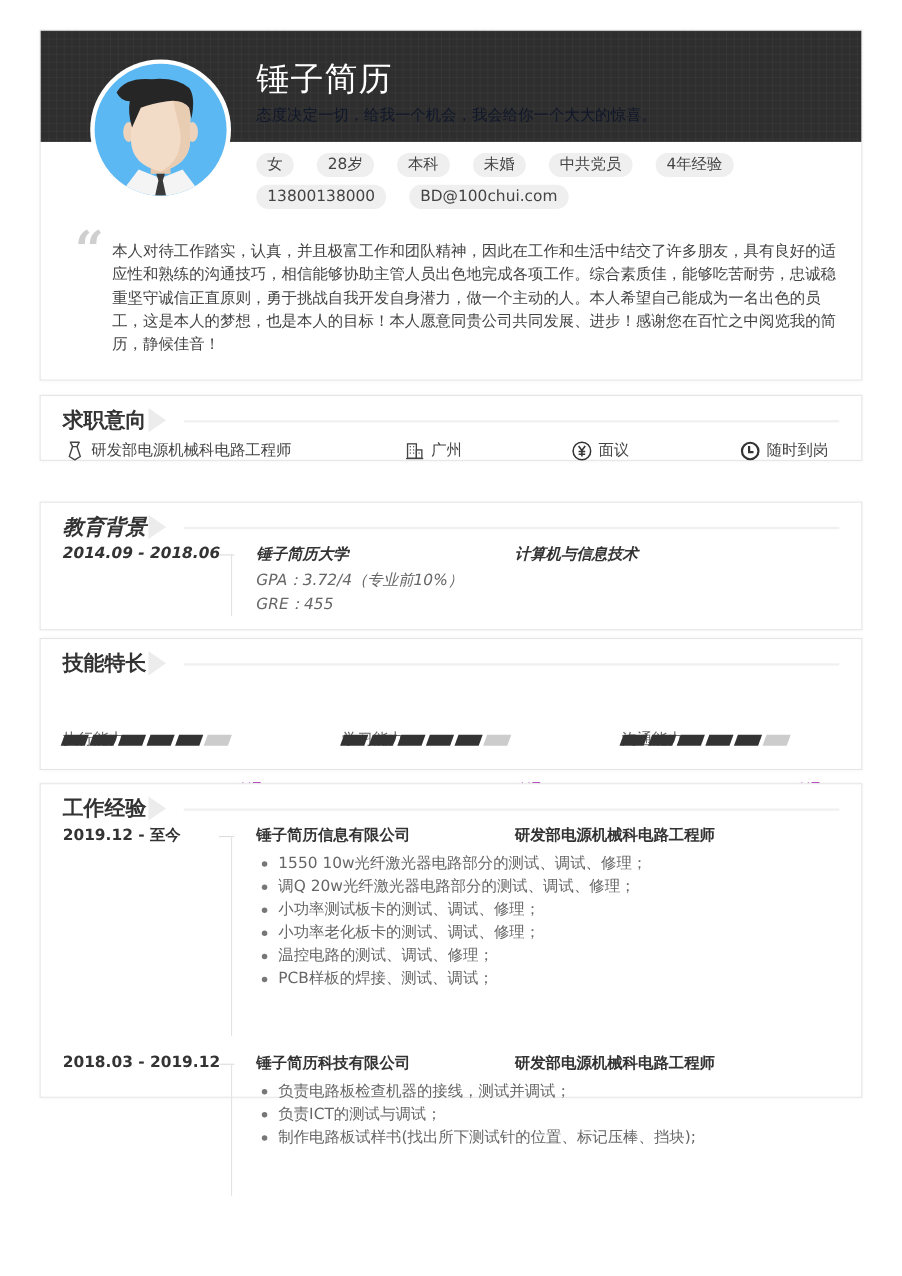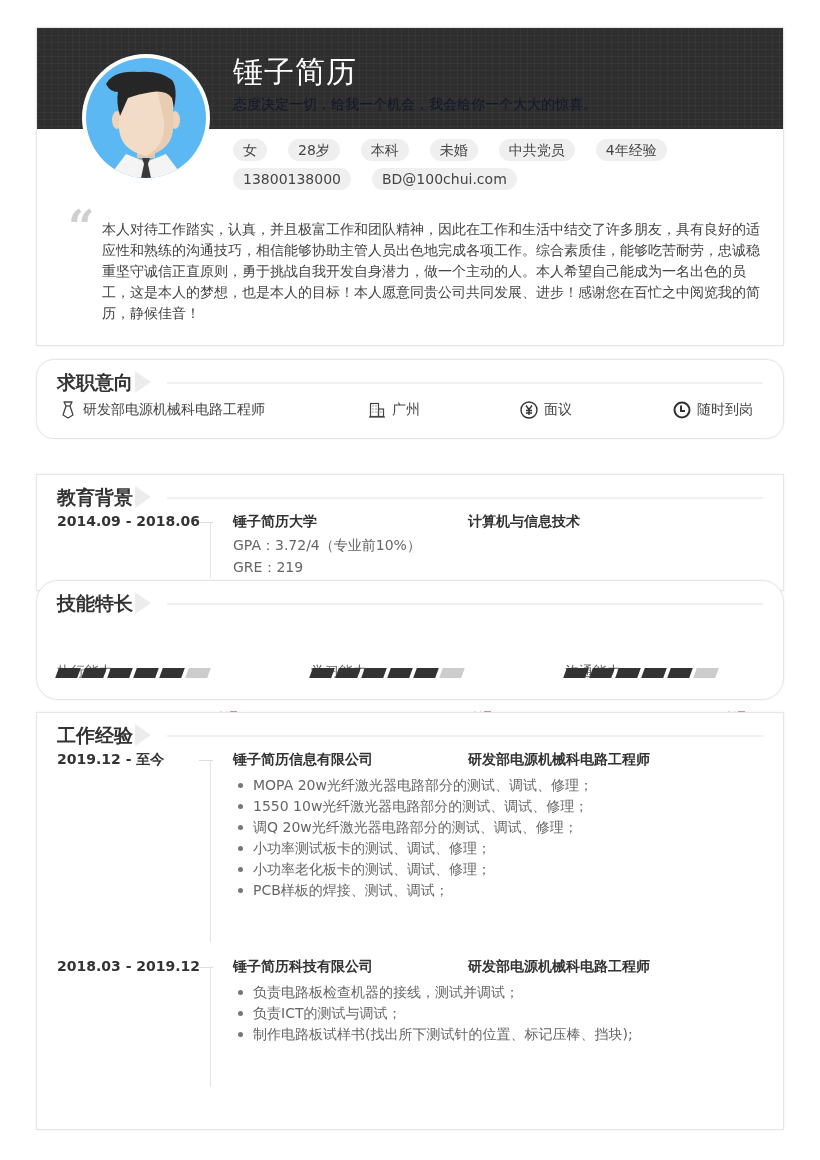"求职意向" #intent { border-radius: 18px -> none; height: 80px -> 60px }
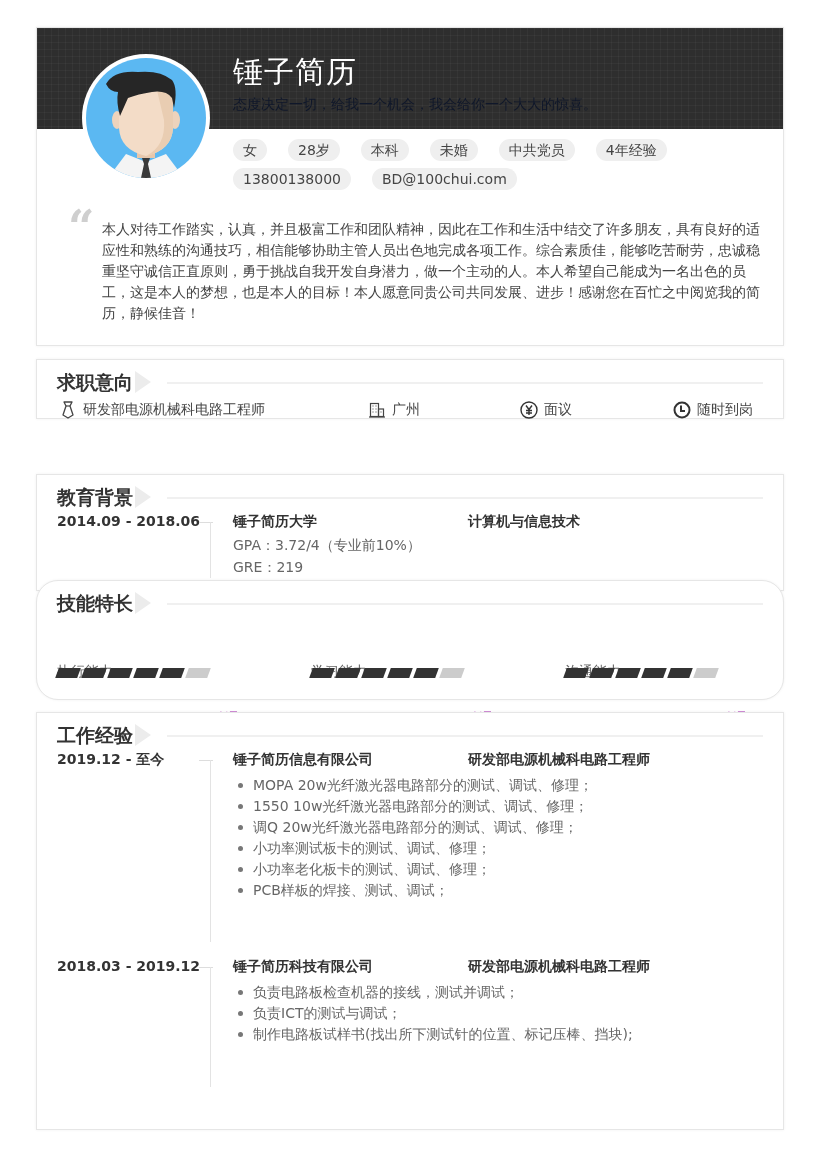"教育背景" #edu { font-style: none -> italic; top: 474px -> 456px }
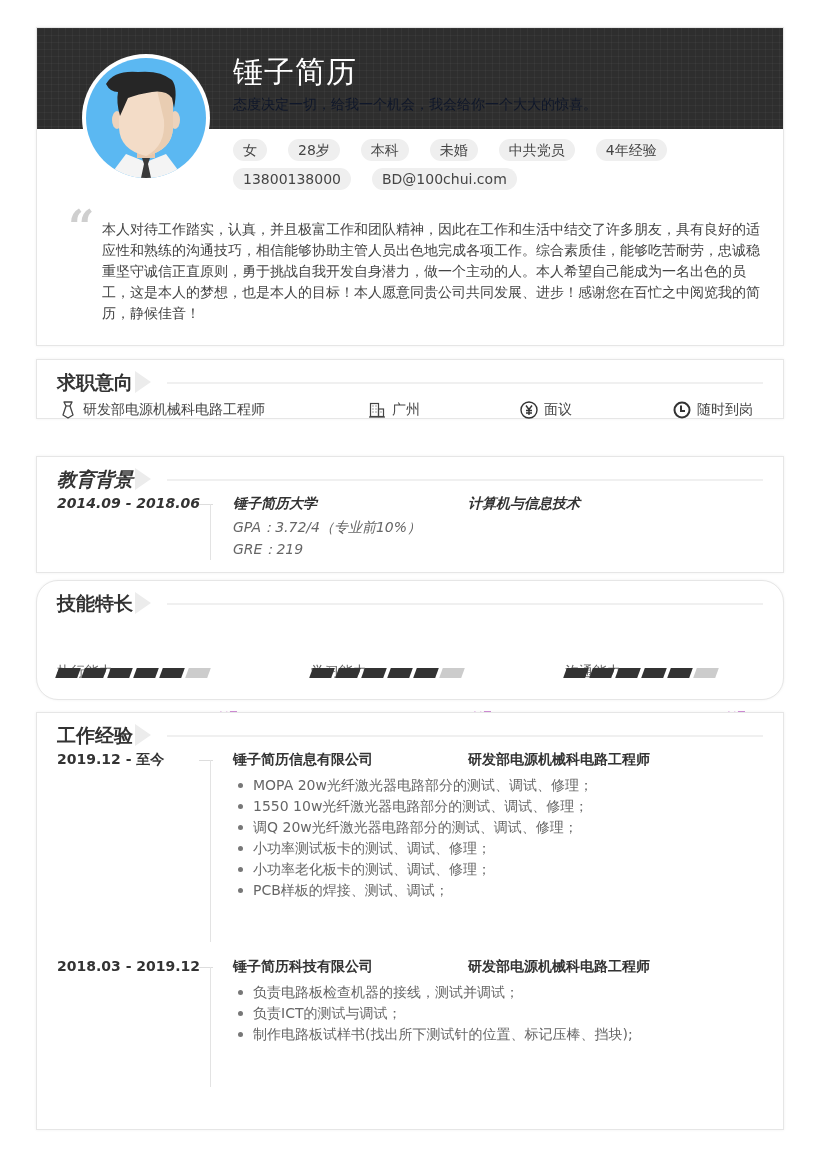"GRE：219" div.plain { text: 219 -> 455 }
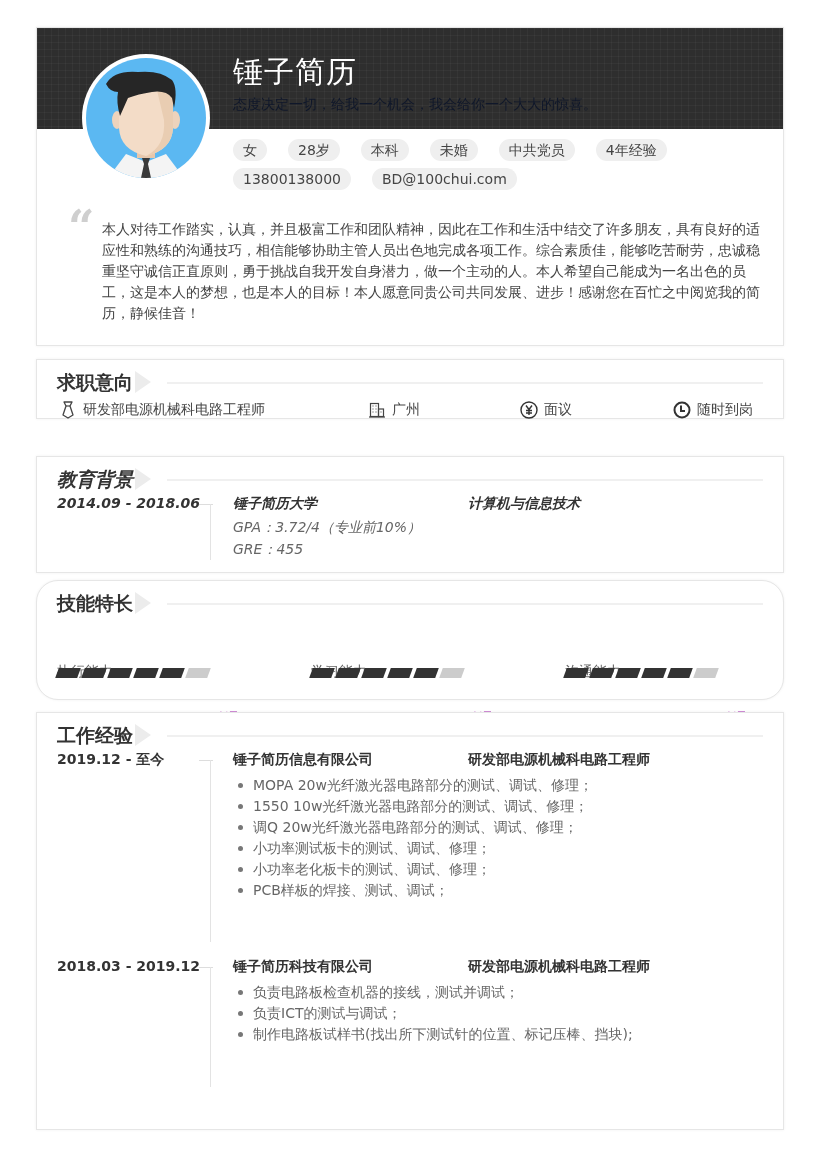"技能特长" #skills { border-radius: 22px -> none }
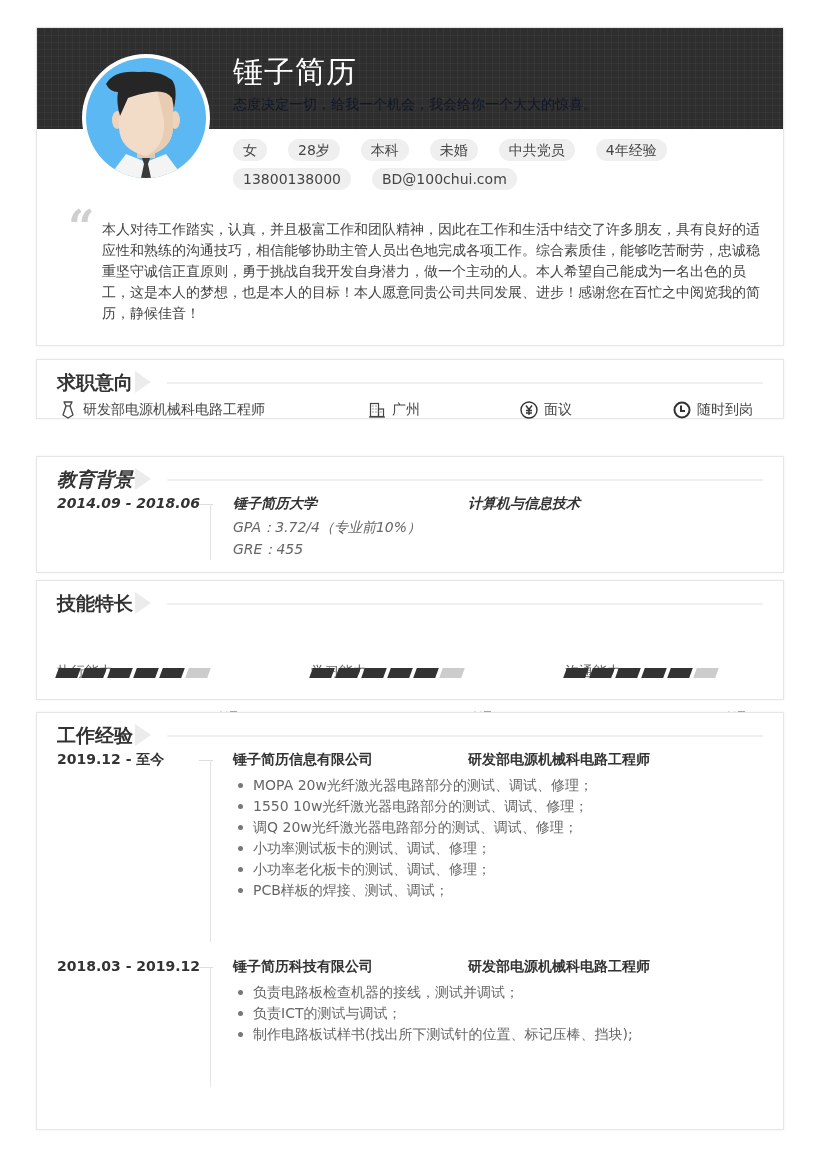"工作经验" #work { height: 418px -> 286px }
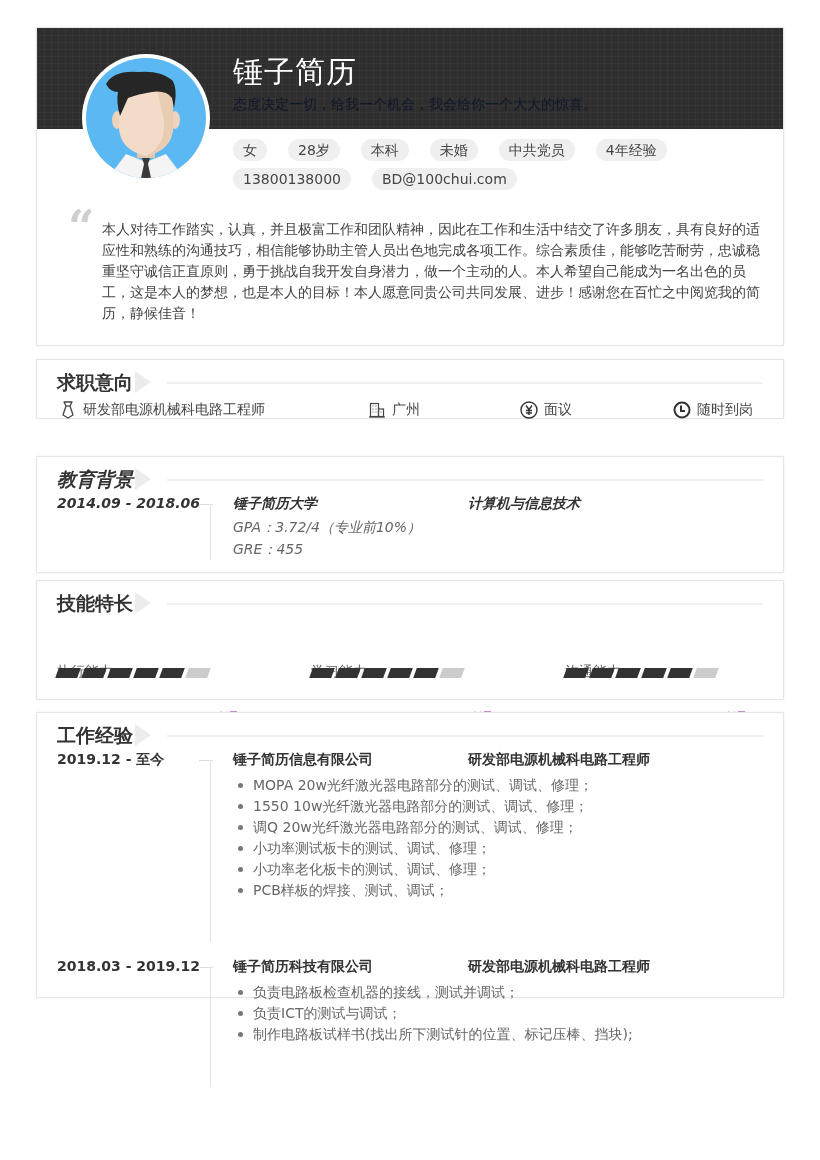"MOPA 20w光纤激光器电路部分的测试、调试、修理；" li { html: <li>MOPA 20w光纤激光器电路部分的测试、调试、修理；</li> -> none }
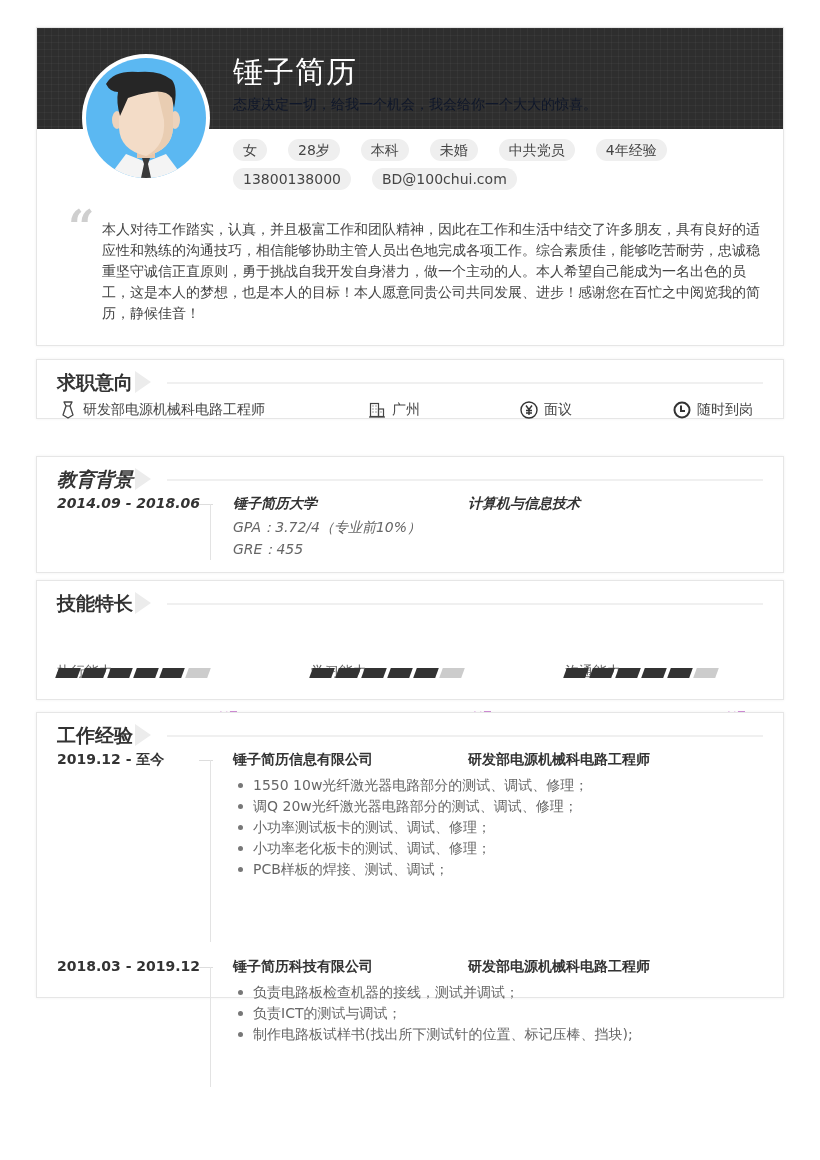"温控电路的测试、调试、修理；" li { html: none -> <li>温控电路的测试、调试、修理；</li> }
